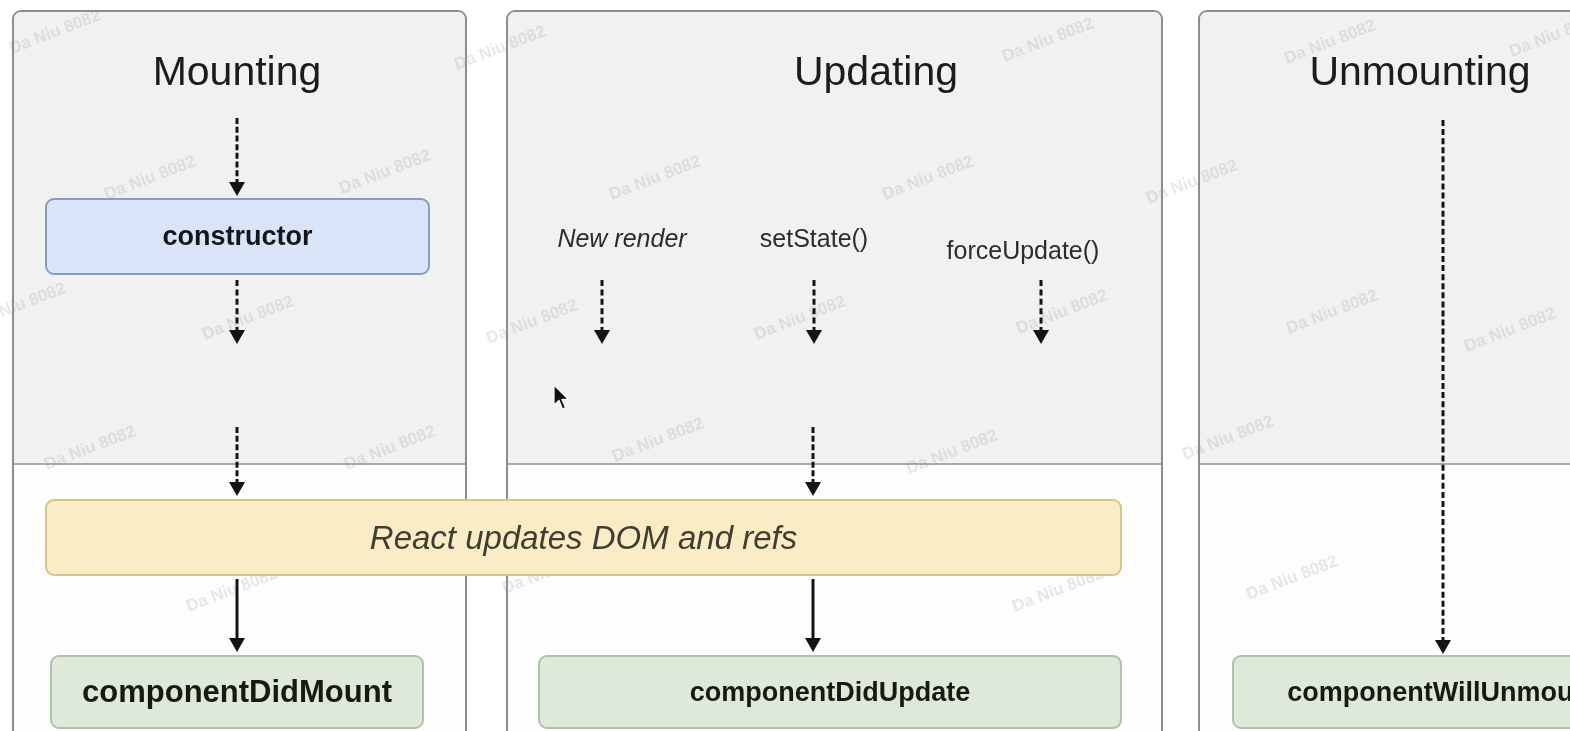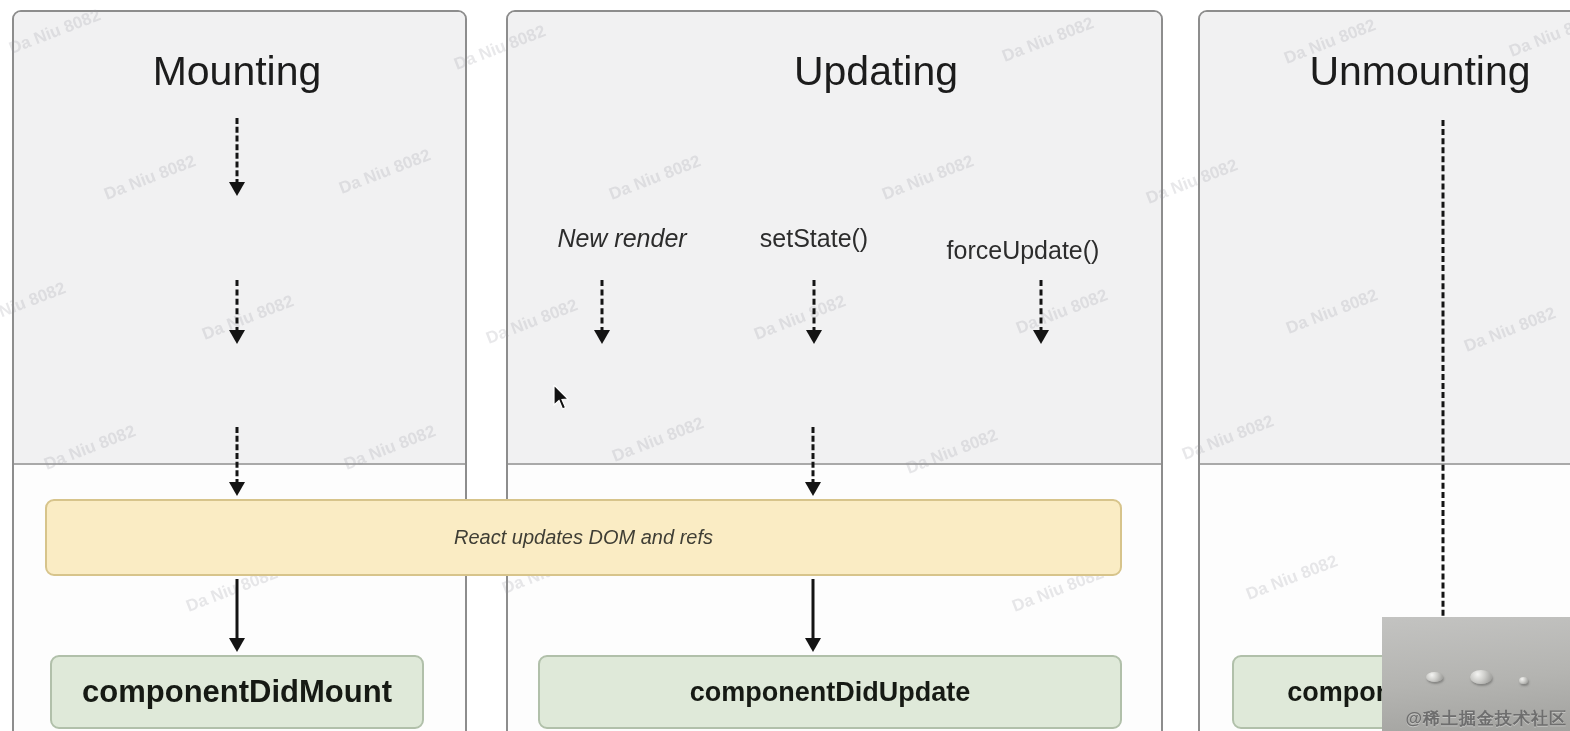"constructor" div.dbox { html: none -> <div>constructor</div> }
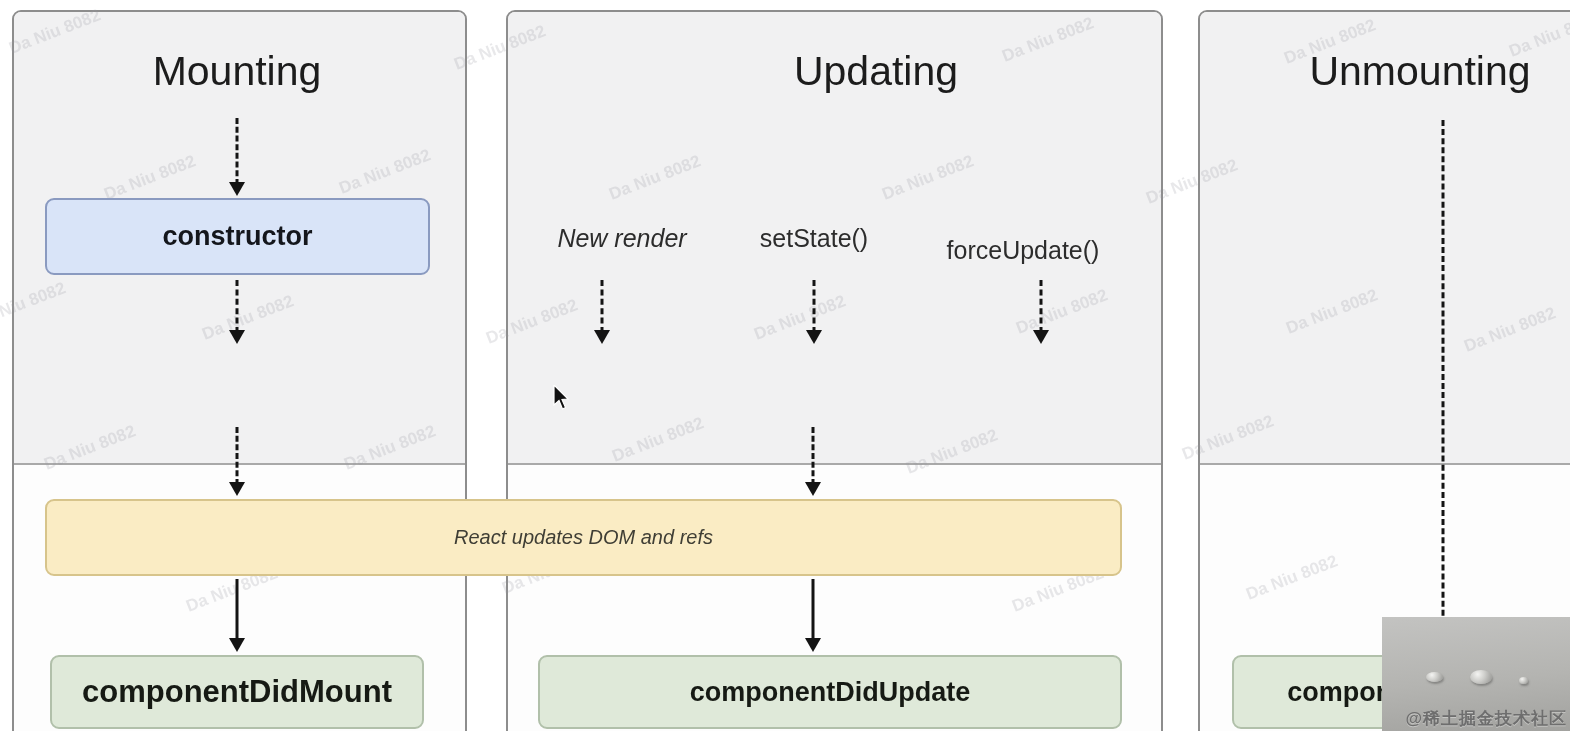"React updates DOM and refs" #box-react-updates { font-size: 20px -> 33px }
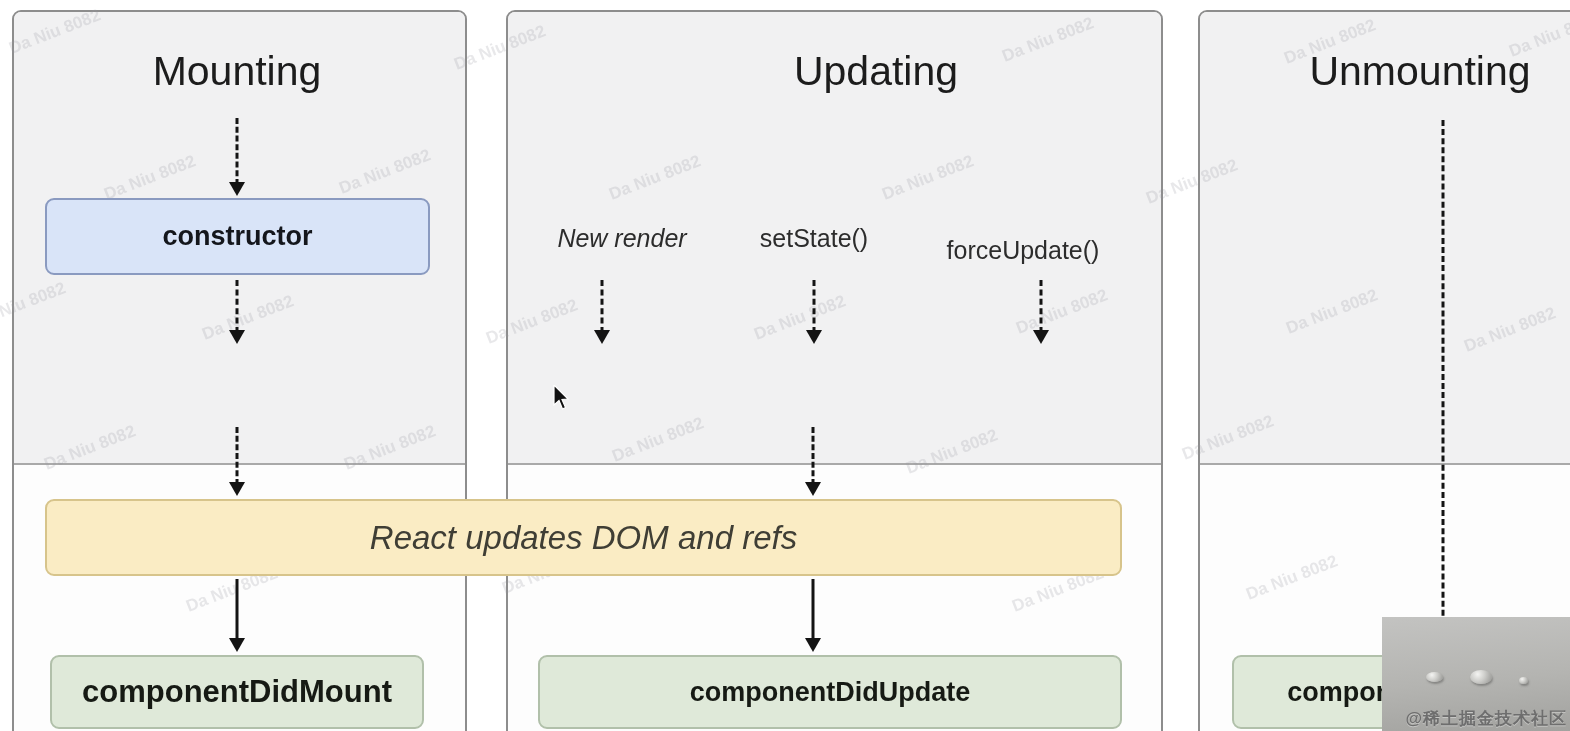"@稀土掘金技术社区" div { html: <div> <div></div> <div></div> <div></div> <div>@稀土掘金技术社区</div> </div> -> none }
